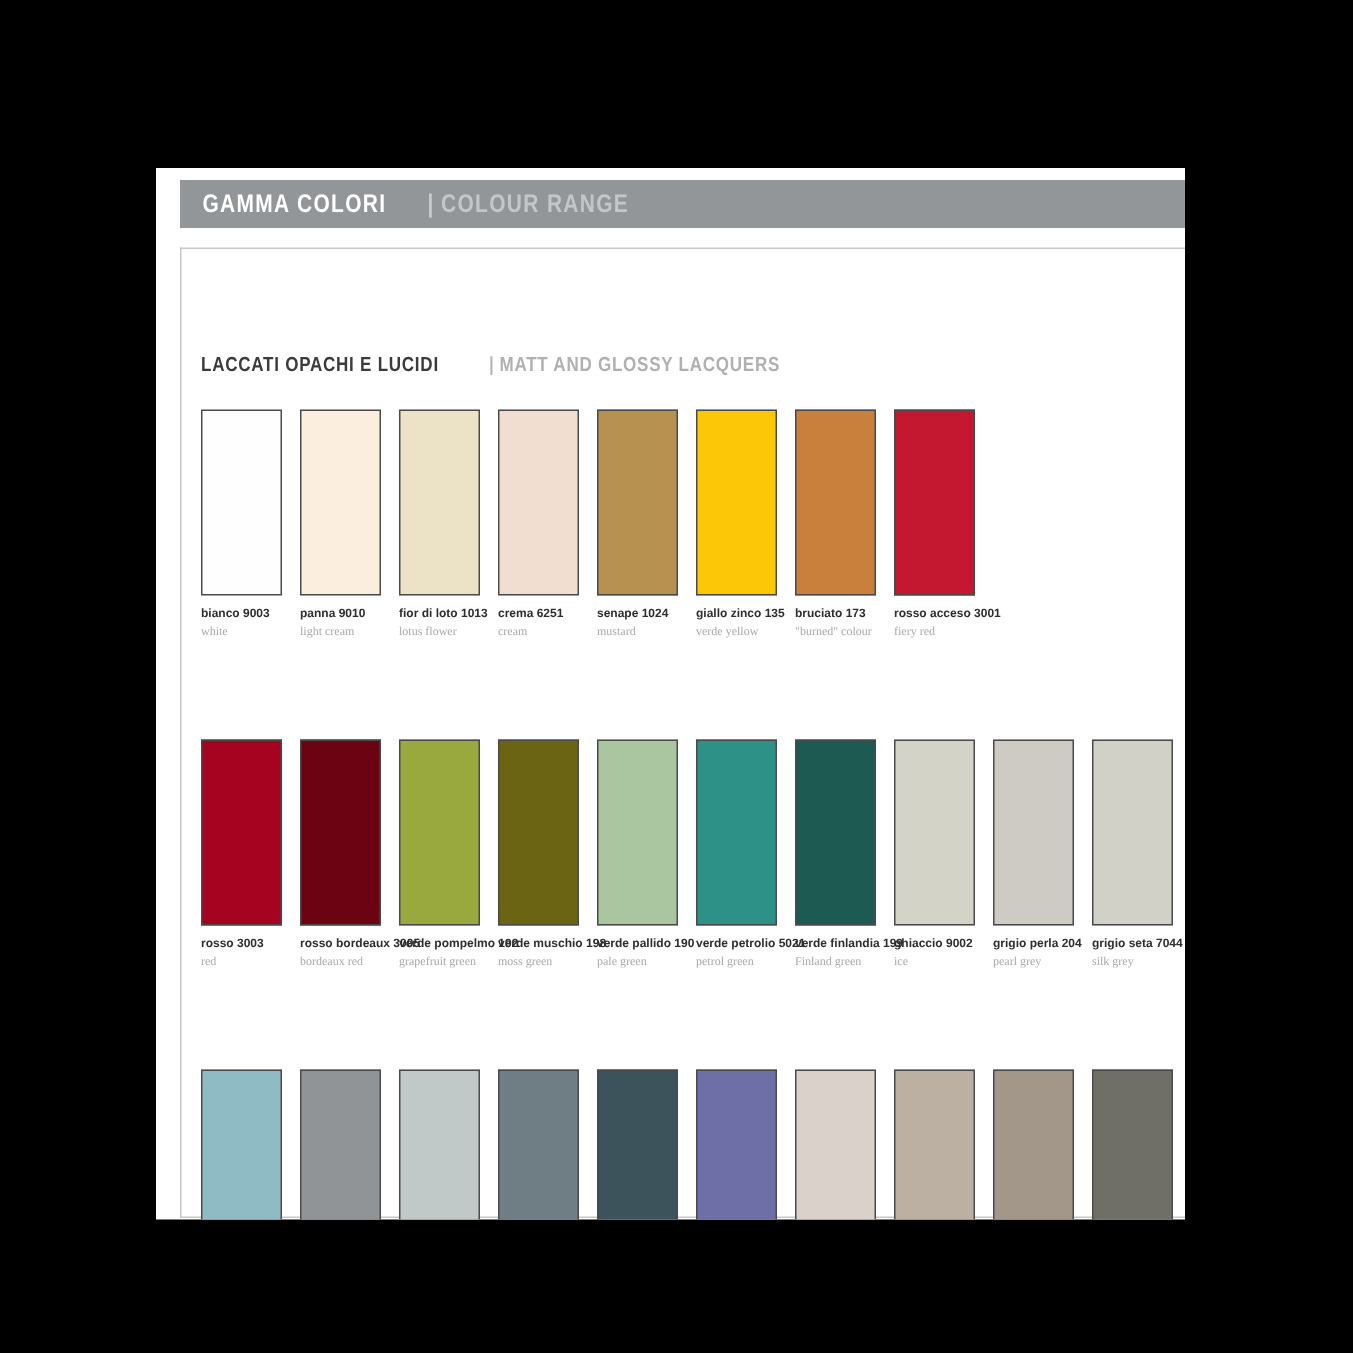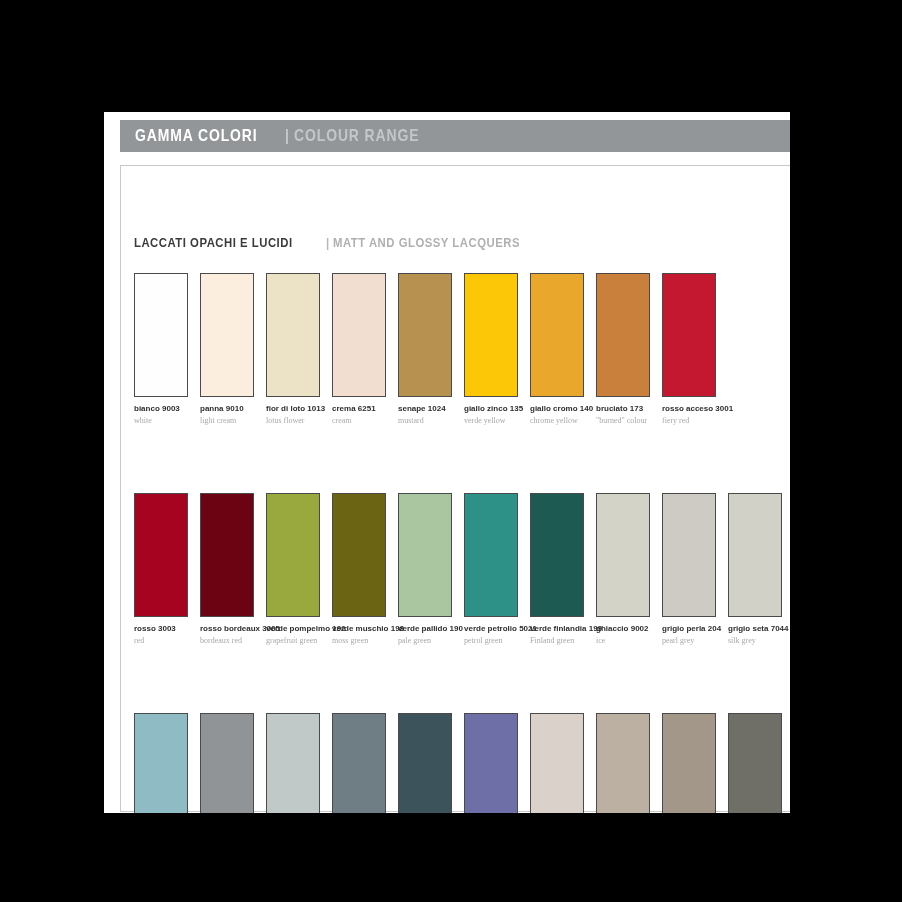"giallo cromo 140" div.chip { html: <div> <div></div> <div>giallo cromo 140</div> <div>chrome yellow</div> </div> -> none }
